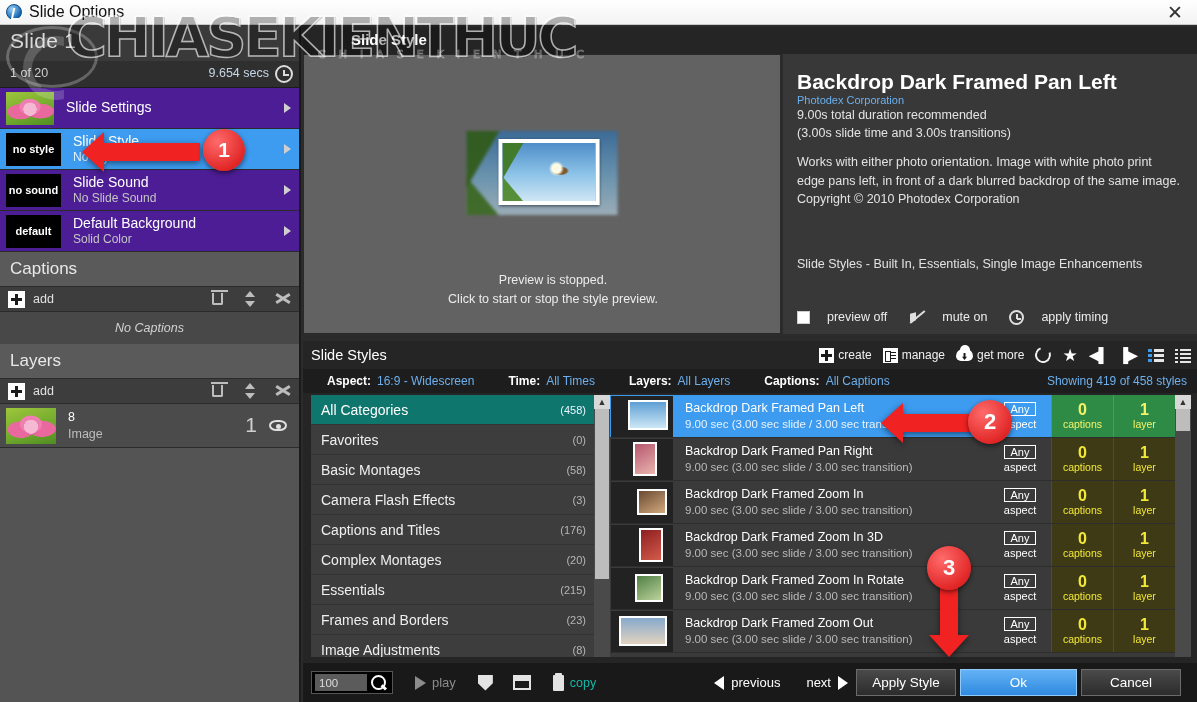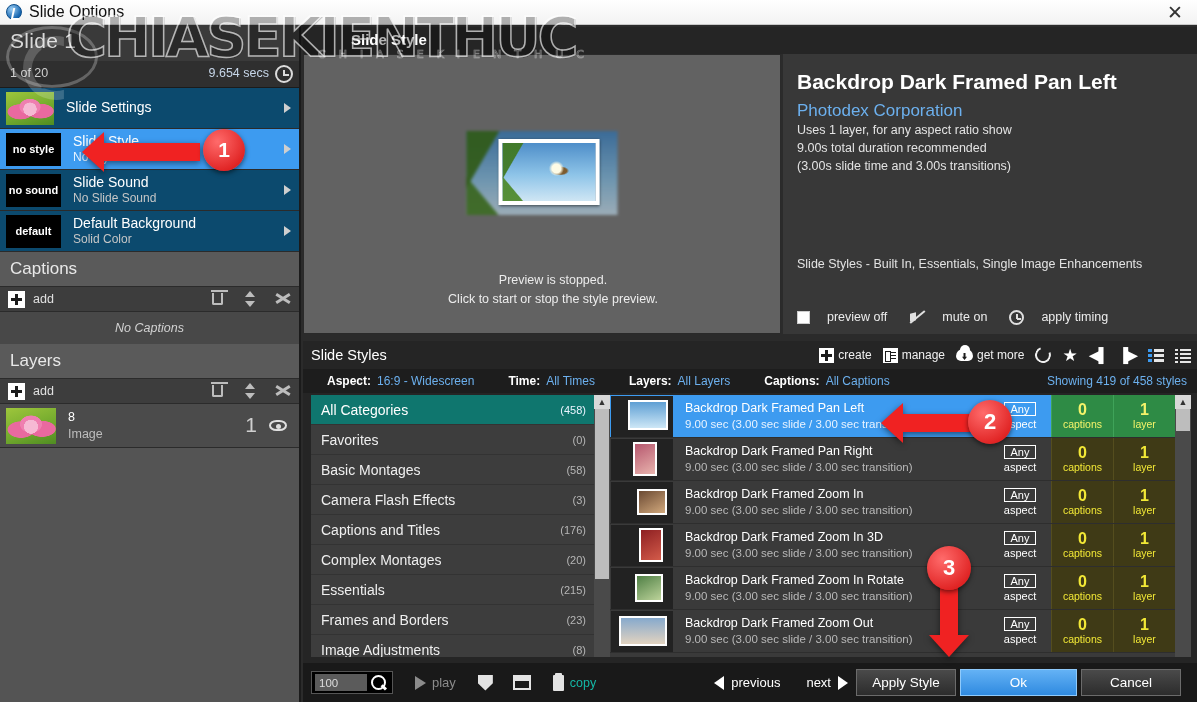"Slide Settings" .opt-row { background: #0c4a6e -> #4c1d95 }
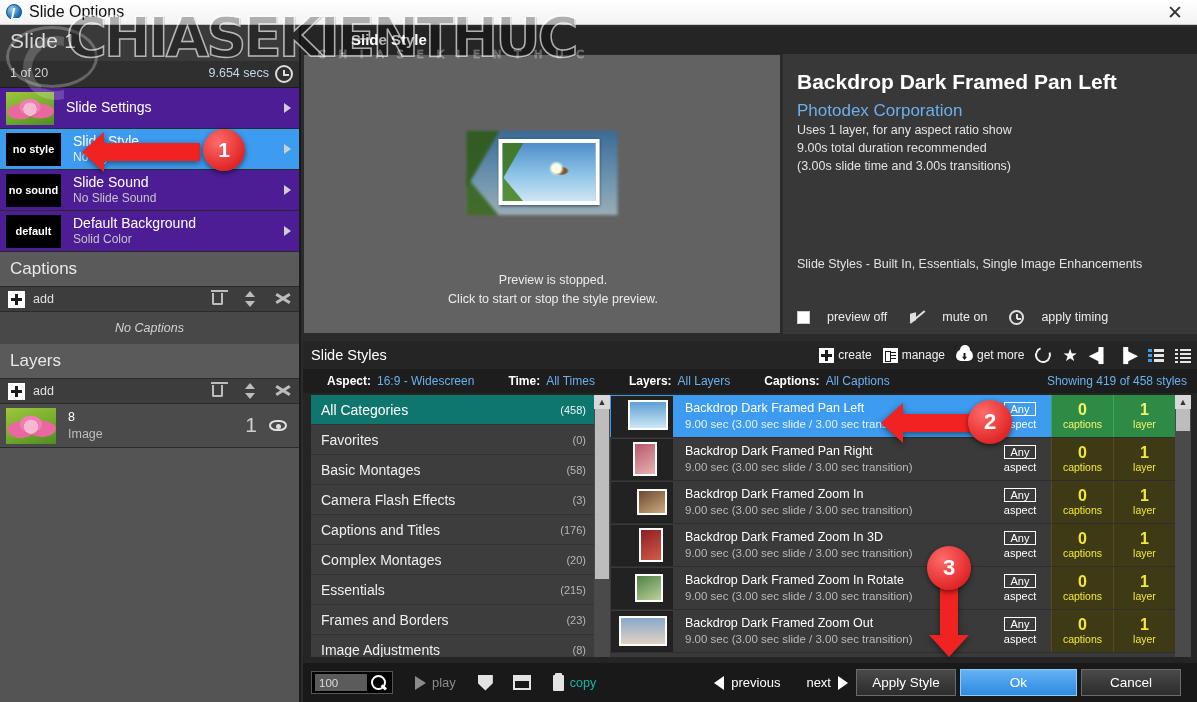"Photodex Corporation" #right-top .vendor { font-size: 17px -> 11px; margin-top: 7px -> 0 }
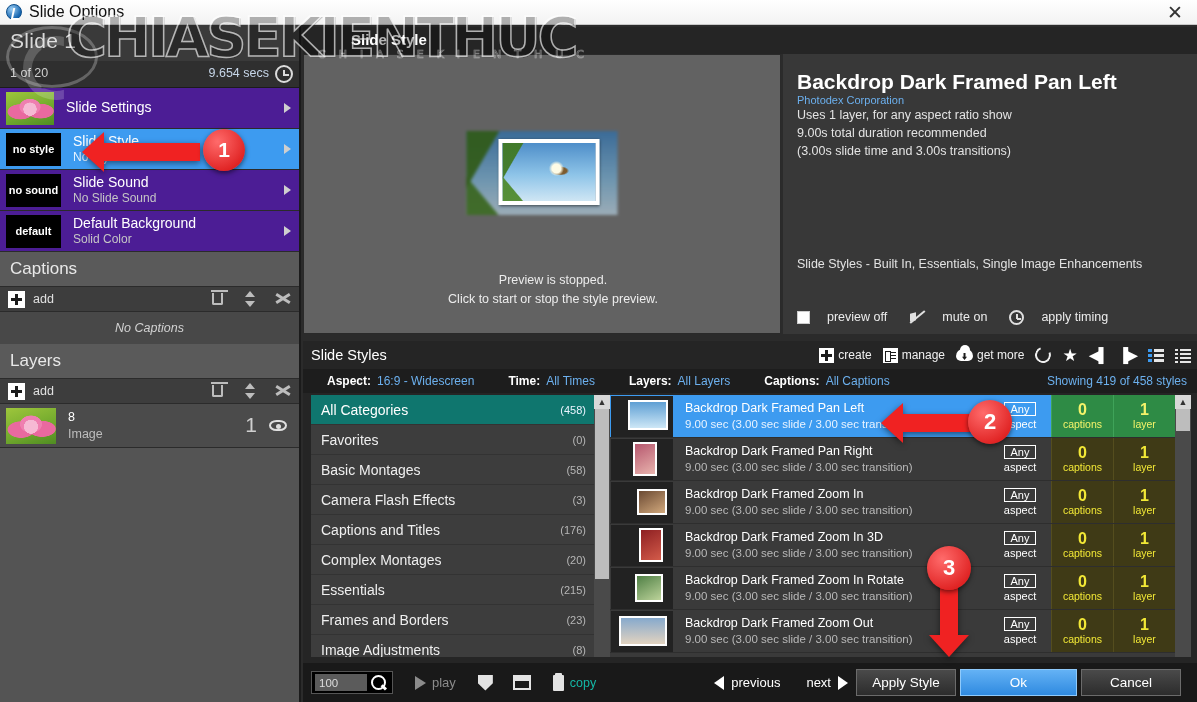"Uses 1 layer, for any" div.meta { html: <div>Uses 1 layer, for any aspect ratio show</div> -> none }
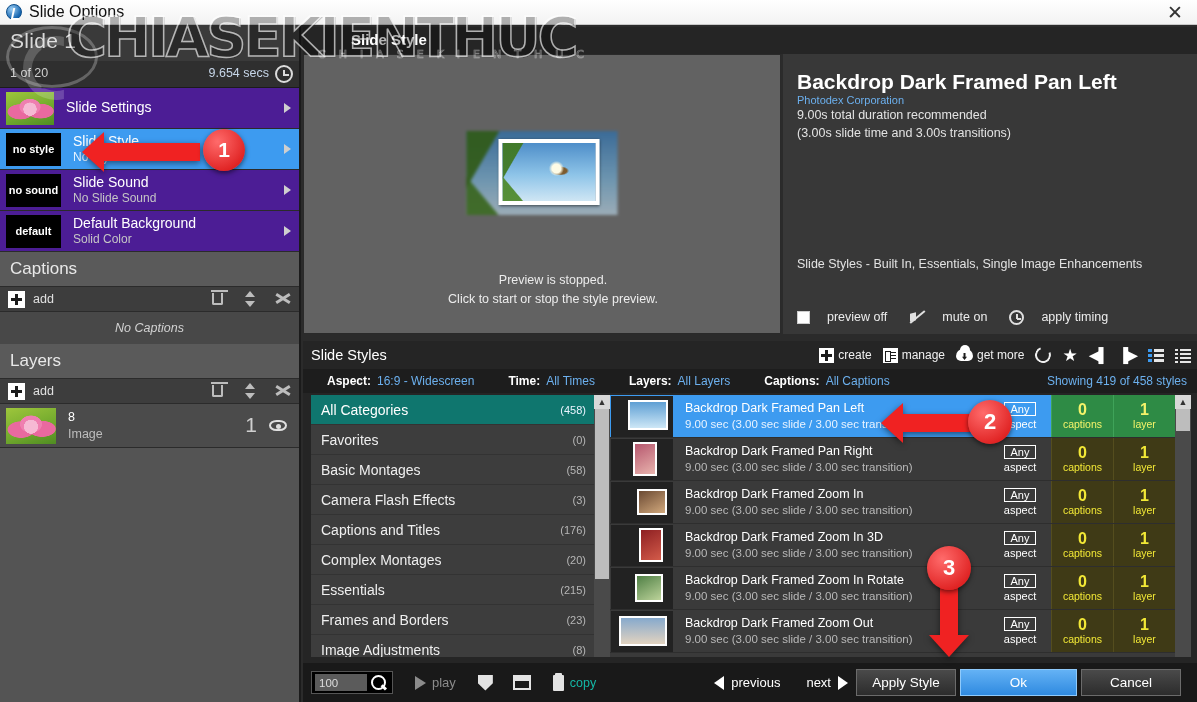"Works with either photo orientation." div.desc { html: none -> <div>Works with either photo orientation. Image with white photo print edge pans left, in front of a dark blurred backdrop of the same image. Copyright © 2010 Photodex Corporation</div> }
